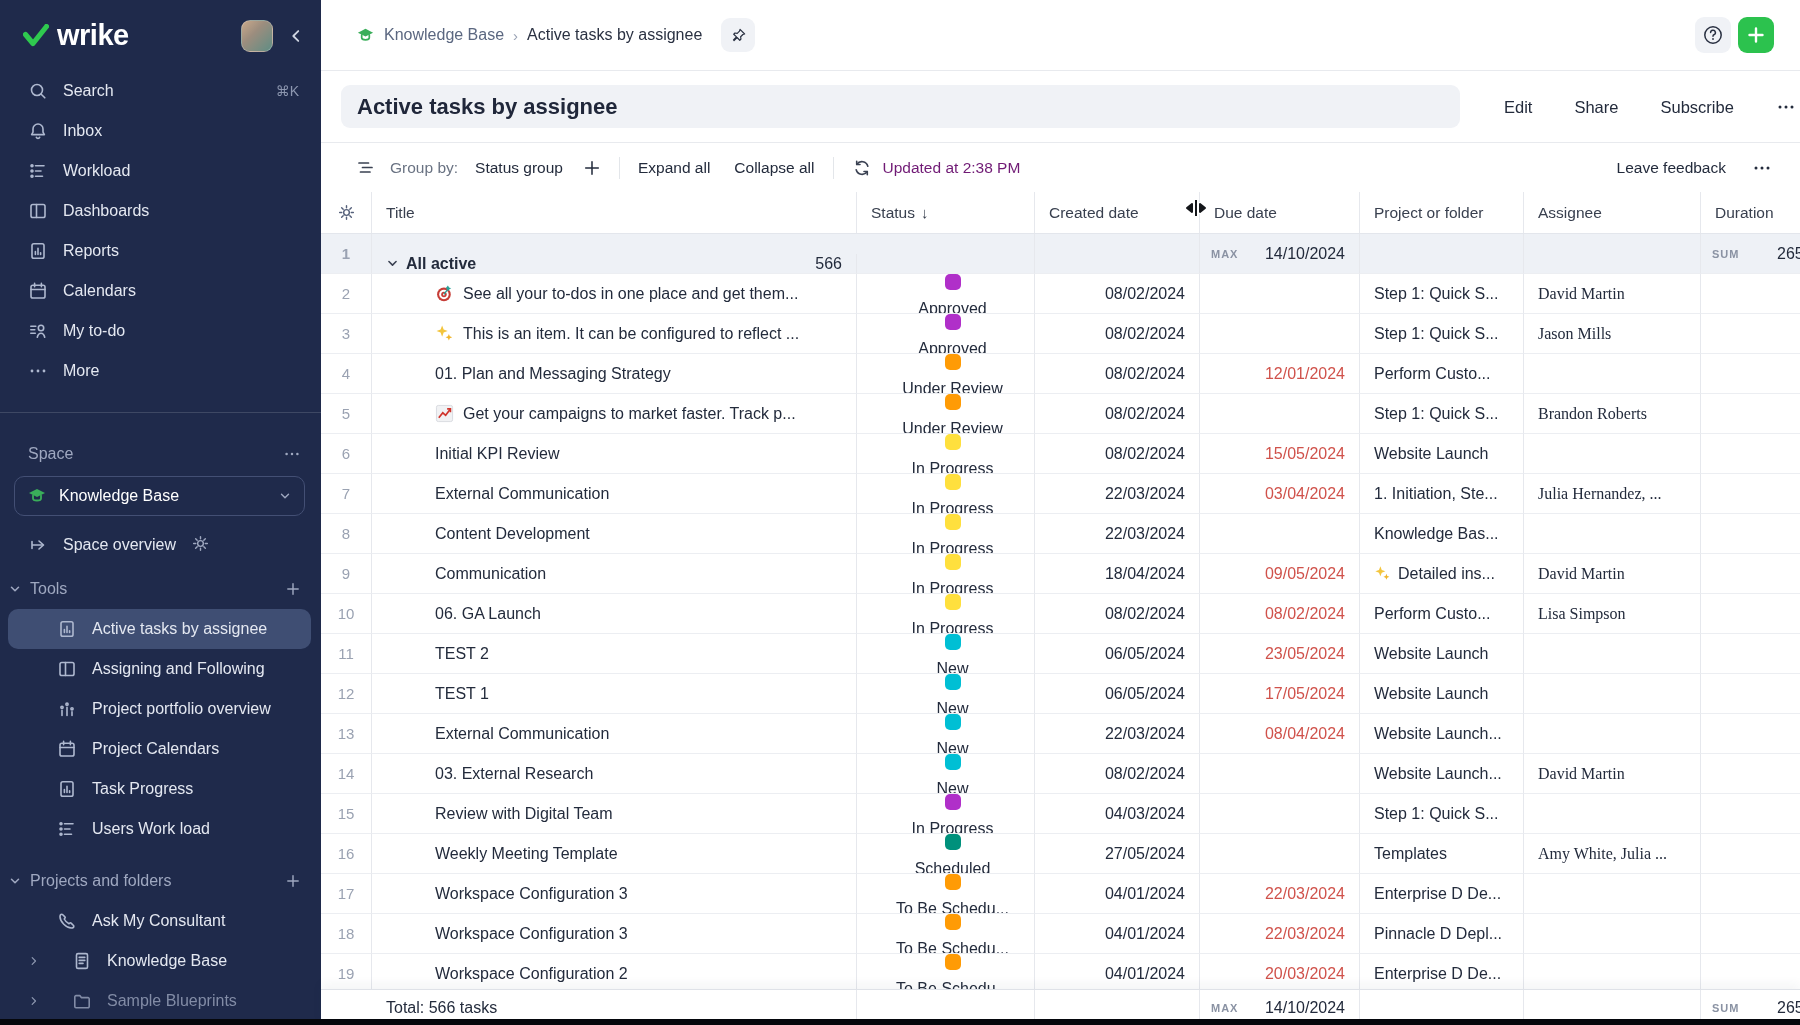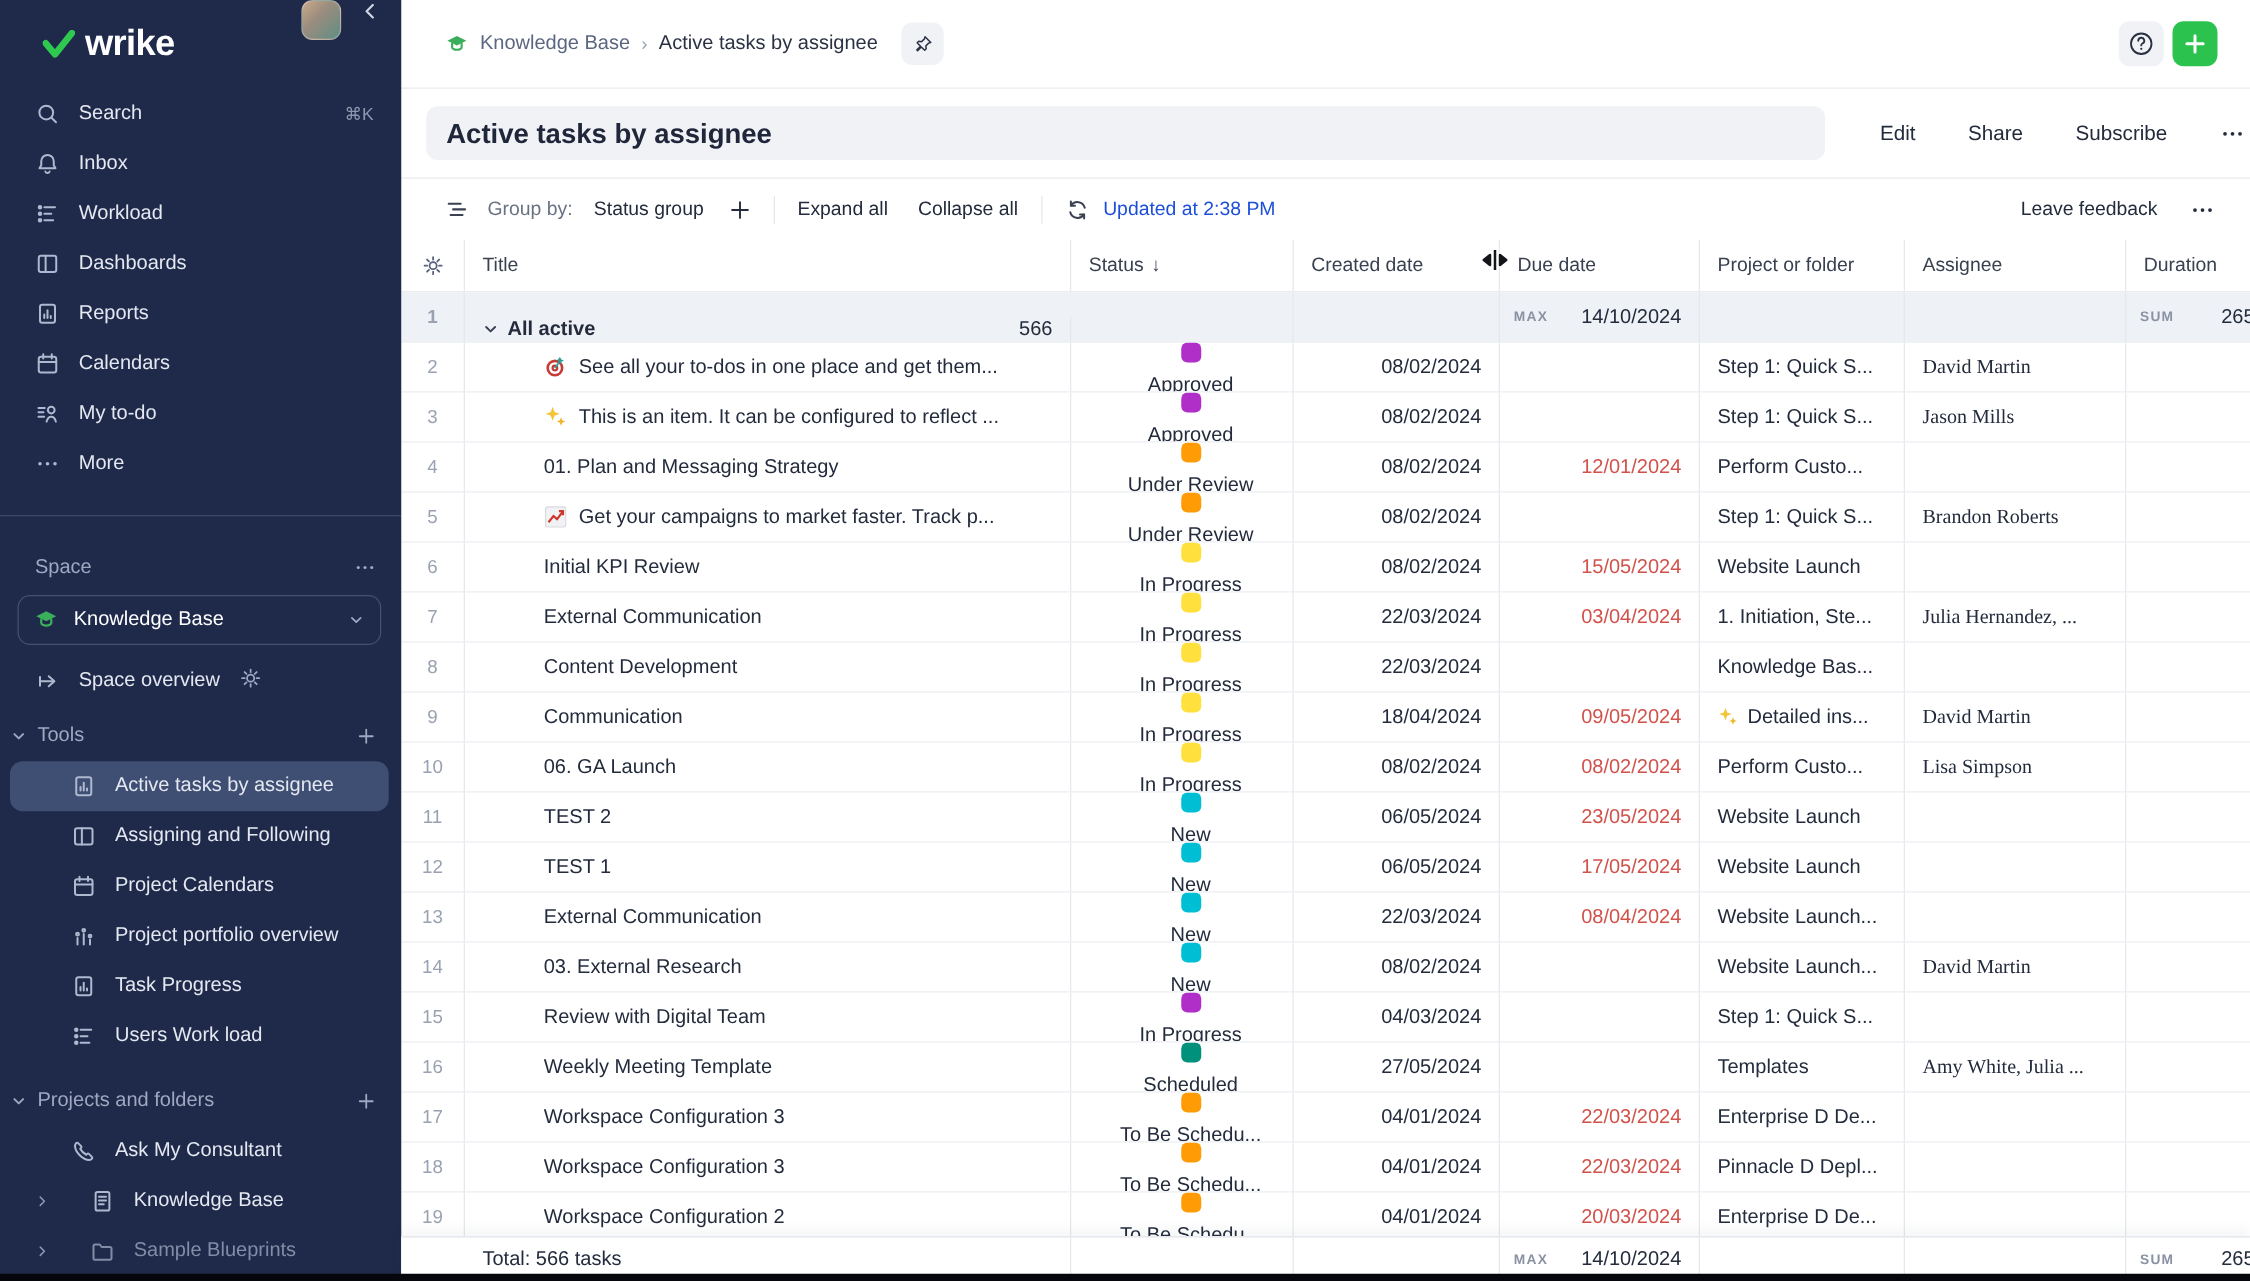"wrike" .sb-top { align-items: none -> center; padding: 0 16px 0 34px -> 0 16px 0 23px }
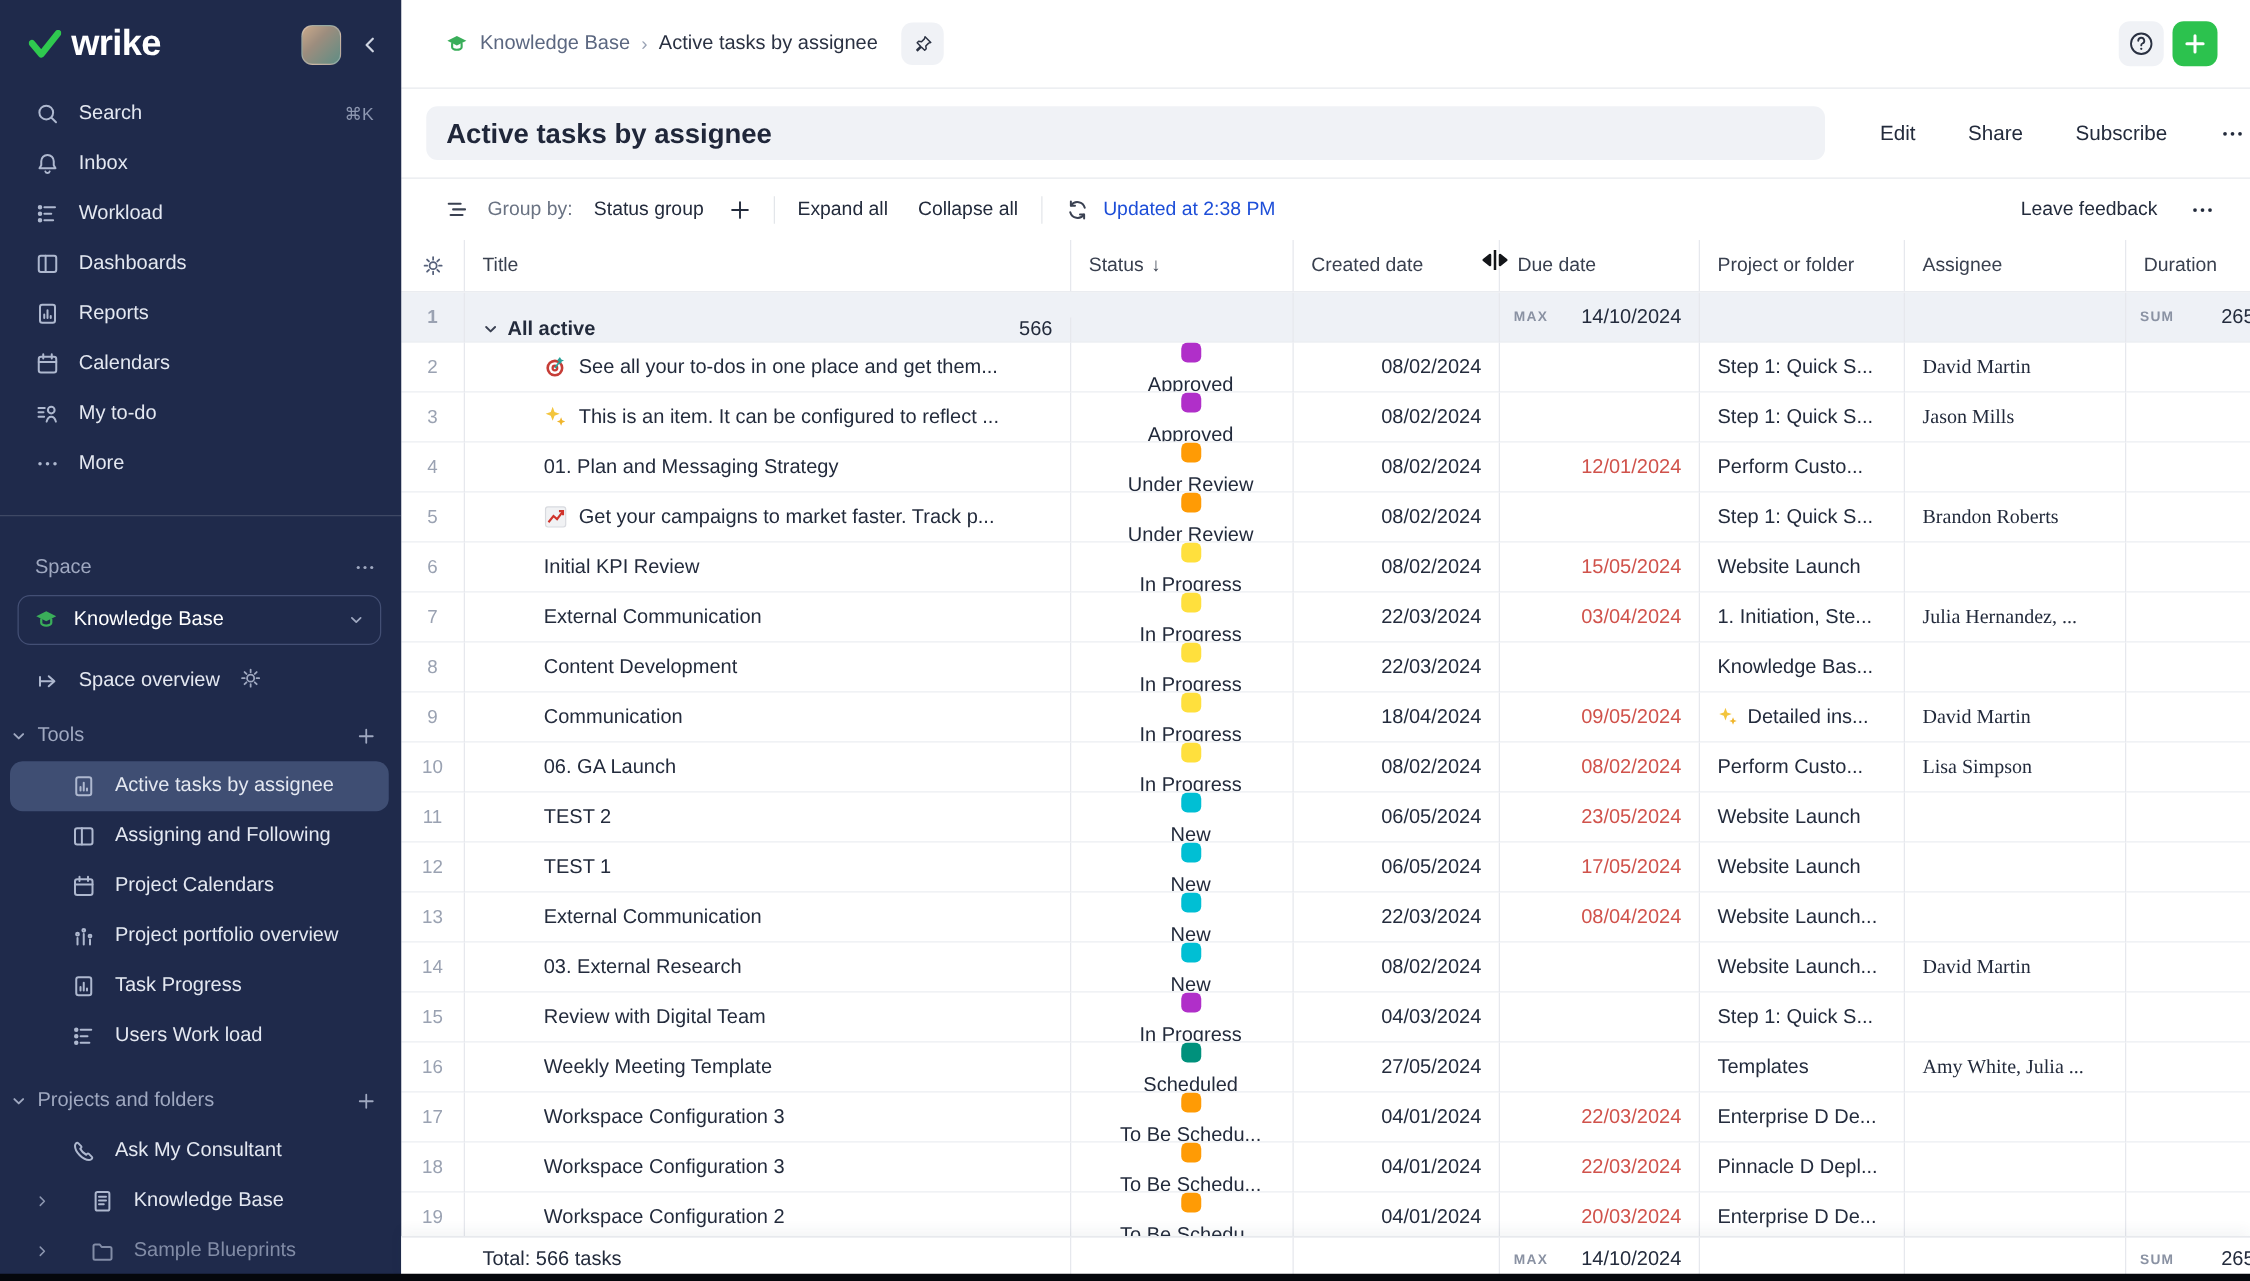"Updated at 2:38 PM" .updated { color: #1d4ed8 -> #701a75 }
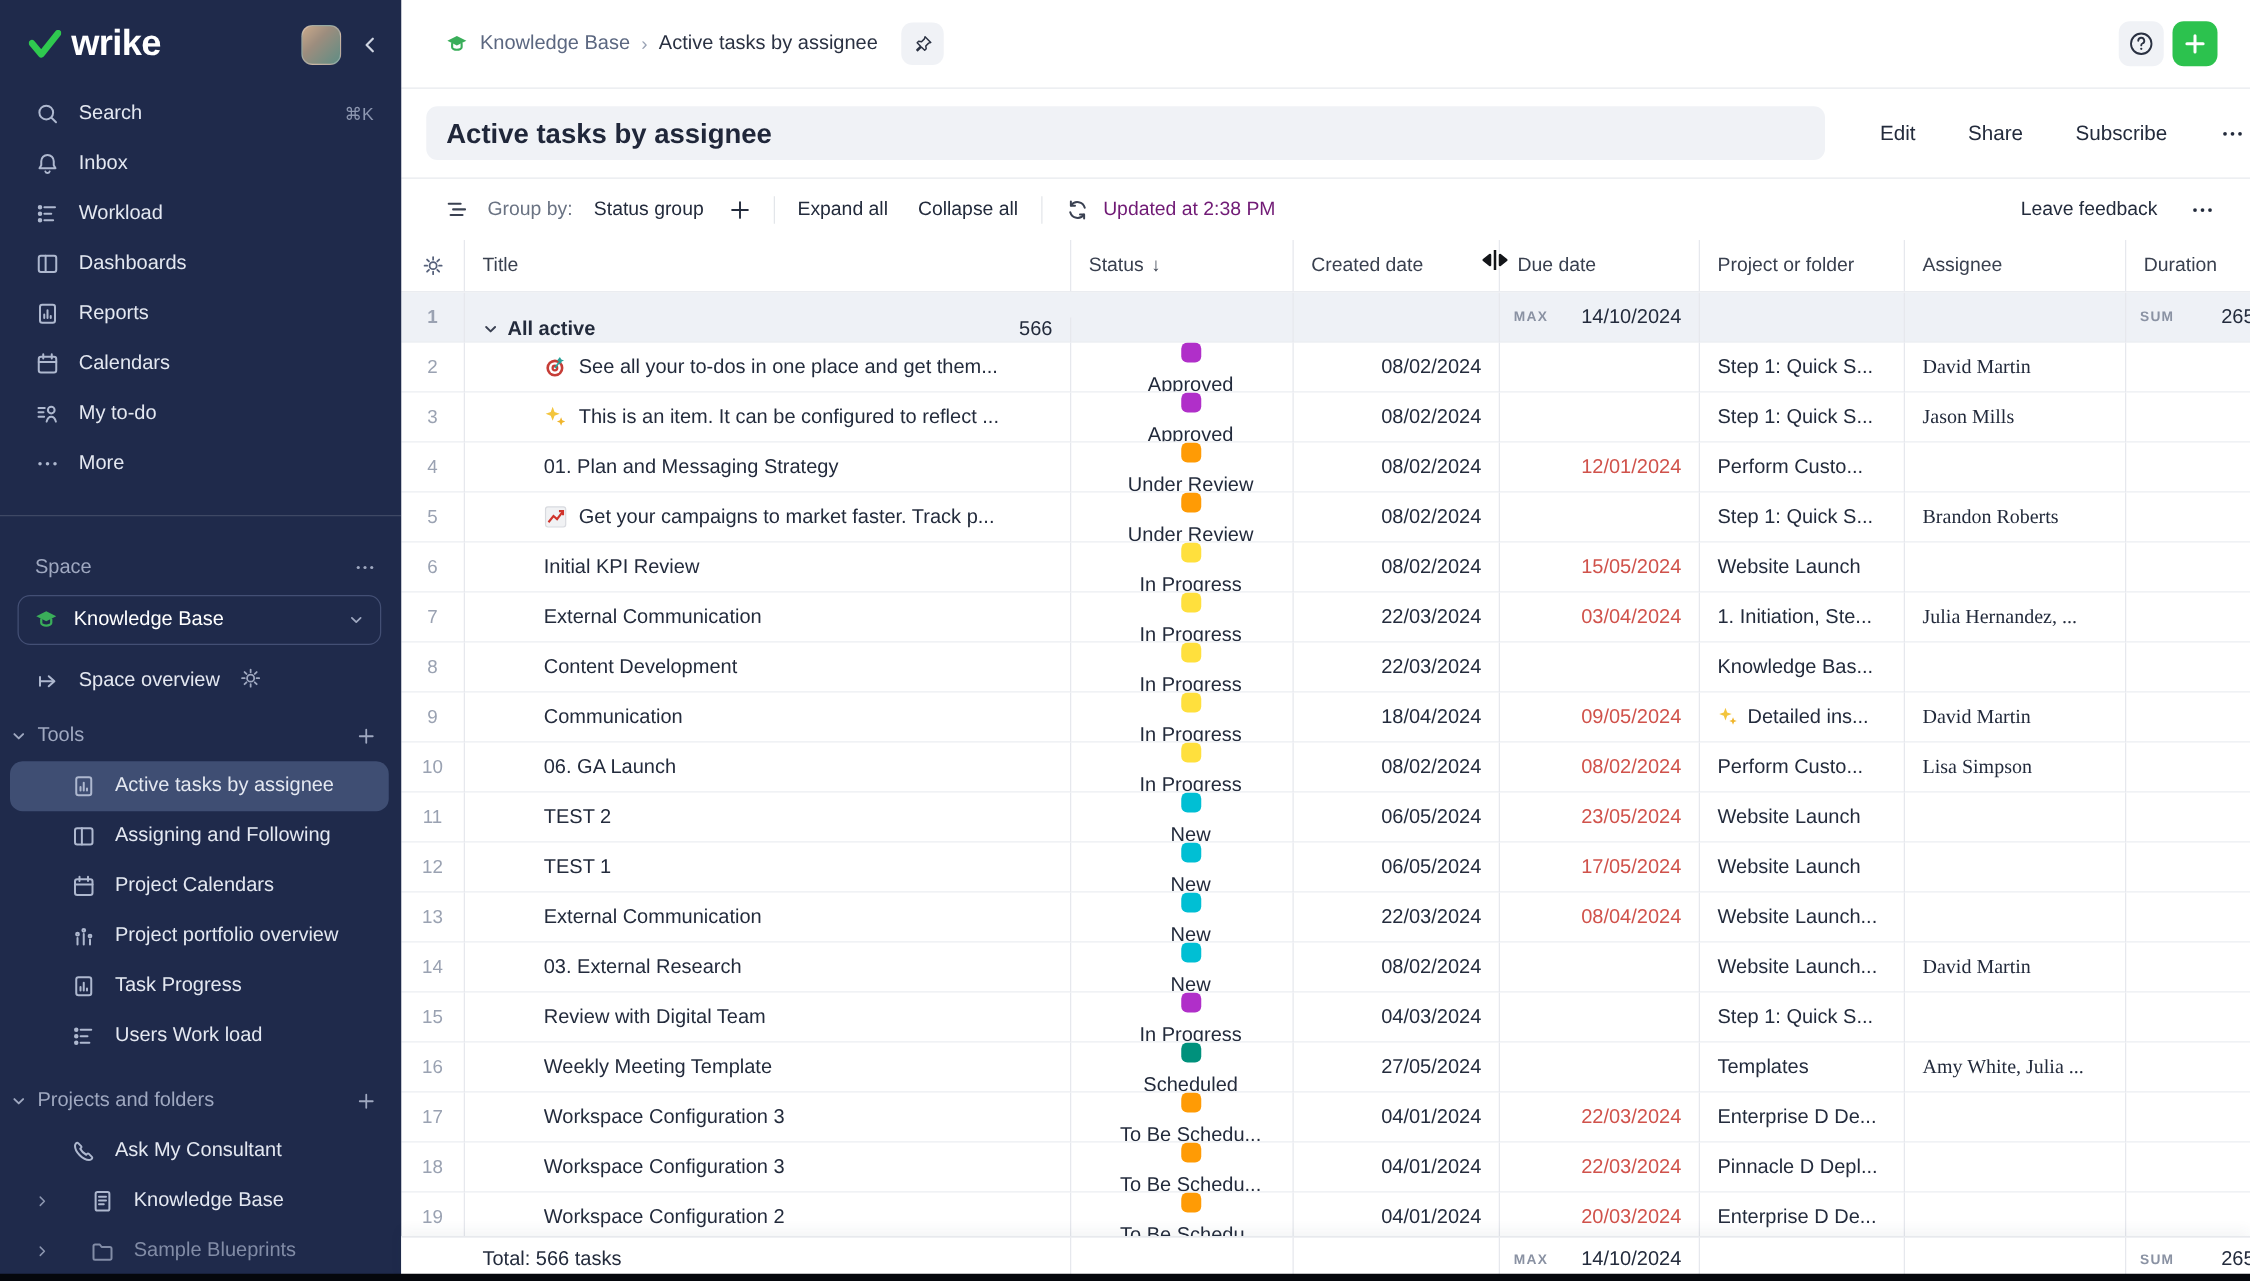"Project Calendars" div.sb-item { order: before "Project portfolio overview" -> after "Project portfolio overview" }
